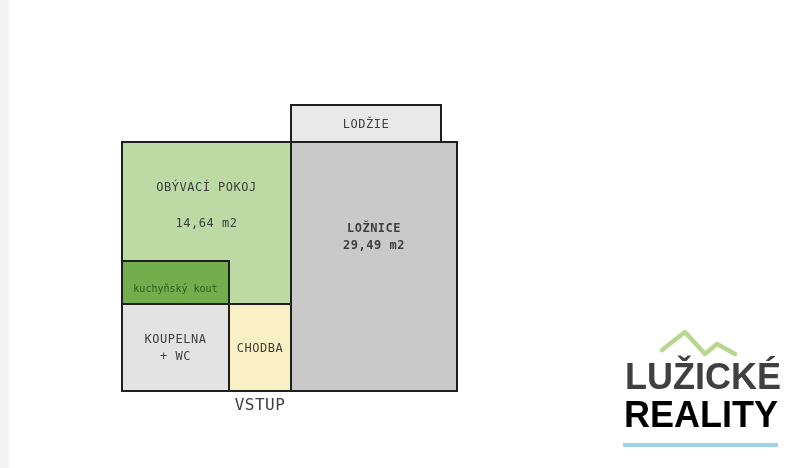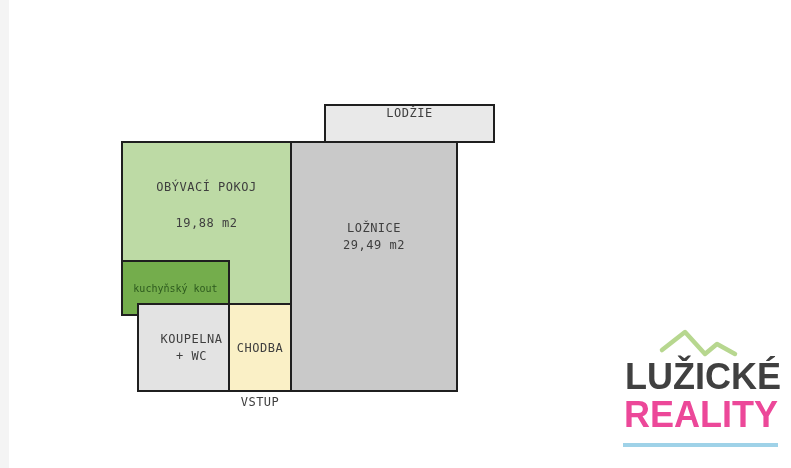"LODŽIE" #room-lodzie { justify-content: none -> center; margin-left: 34px -> none; width: 171px -> 152px }
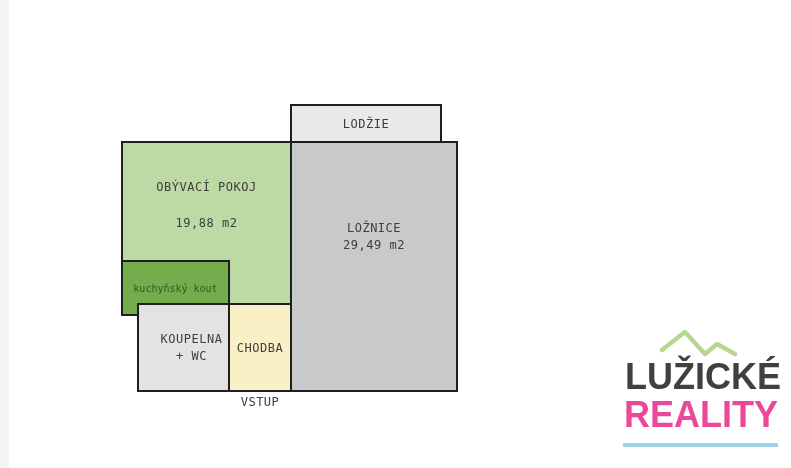"19,88 m2" div.ar { text: 19,88 -> 14,64 }
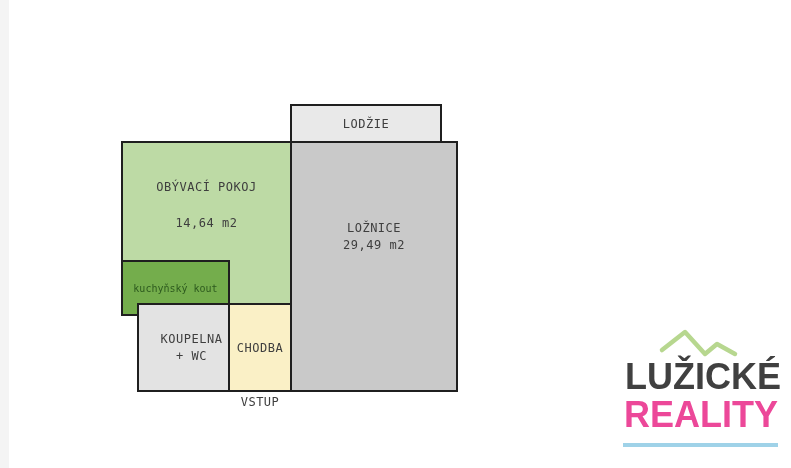"LOŽNICE" div.room { font-weight: none -> bold }
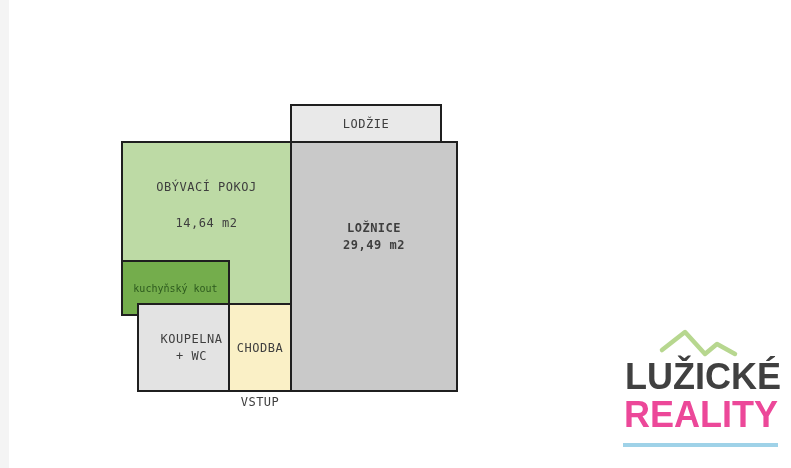"KOUPELNA" div.room { margin-left: 16px -> none }
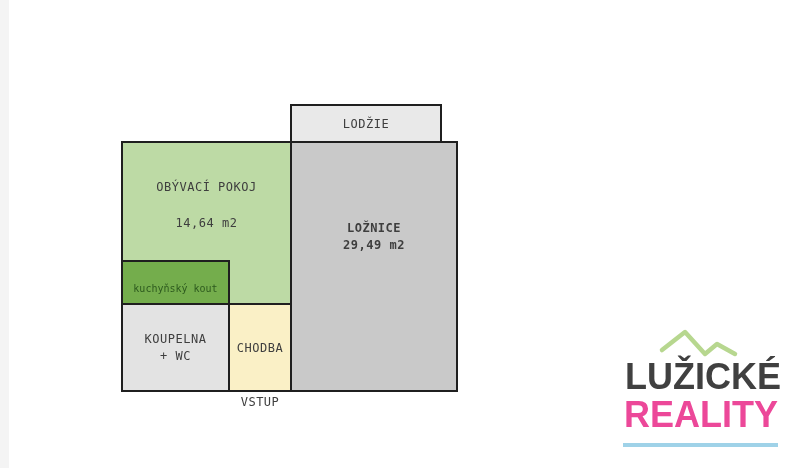"VSTUP" #entrance-label { font-size: 12px -> 16px }
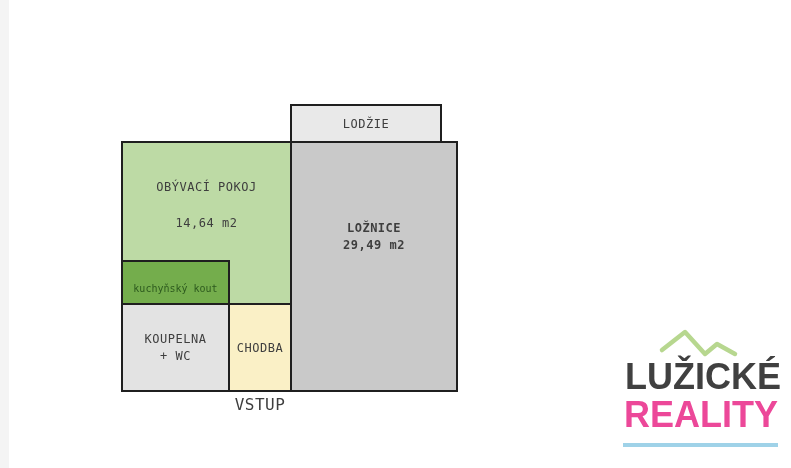"REALITY" div.logo-line { color: #ec4899 -> #000000 }
